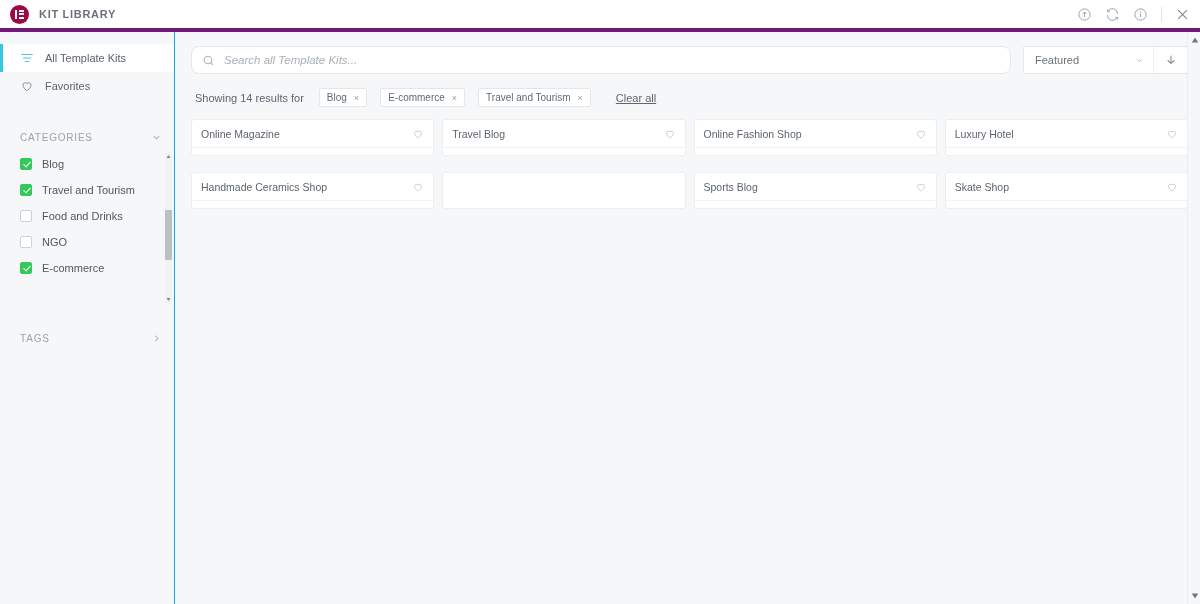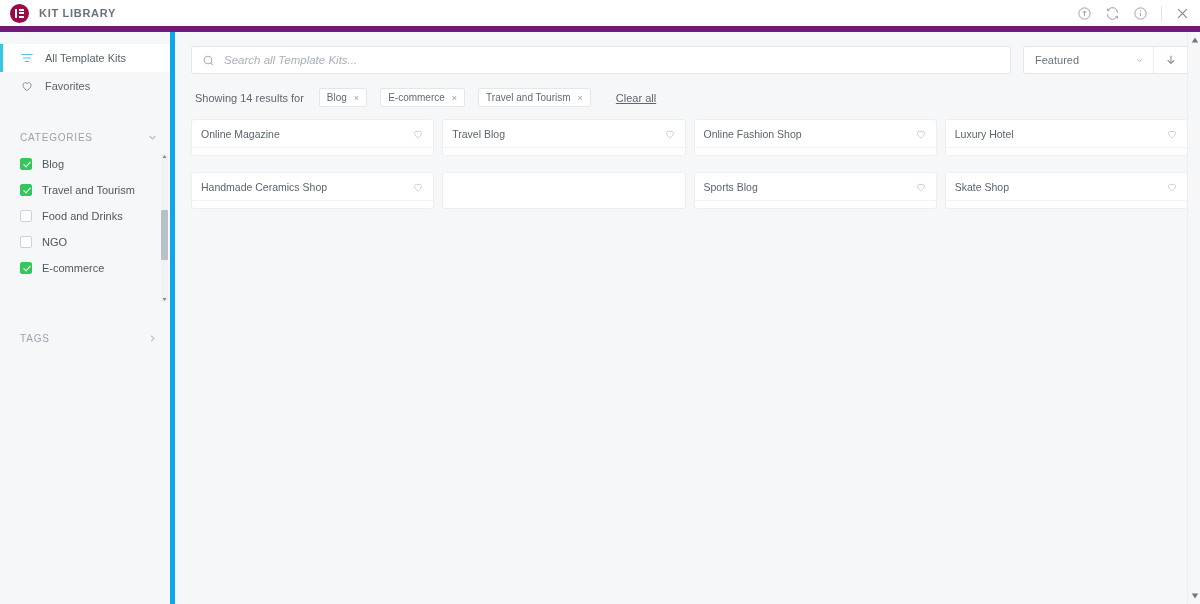"KIT LIBRARY" .topbar { border-bottom: 6px solid #701a75 -> 4px solid #701a75 }
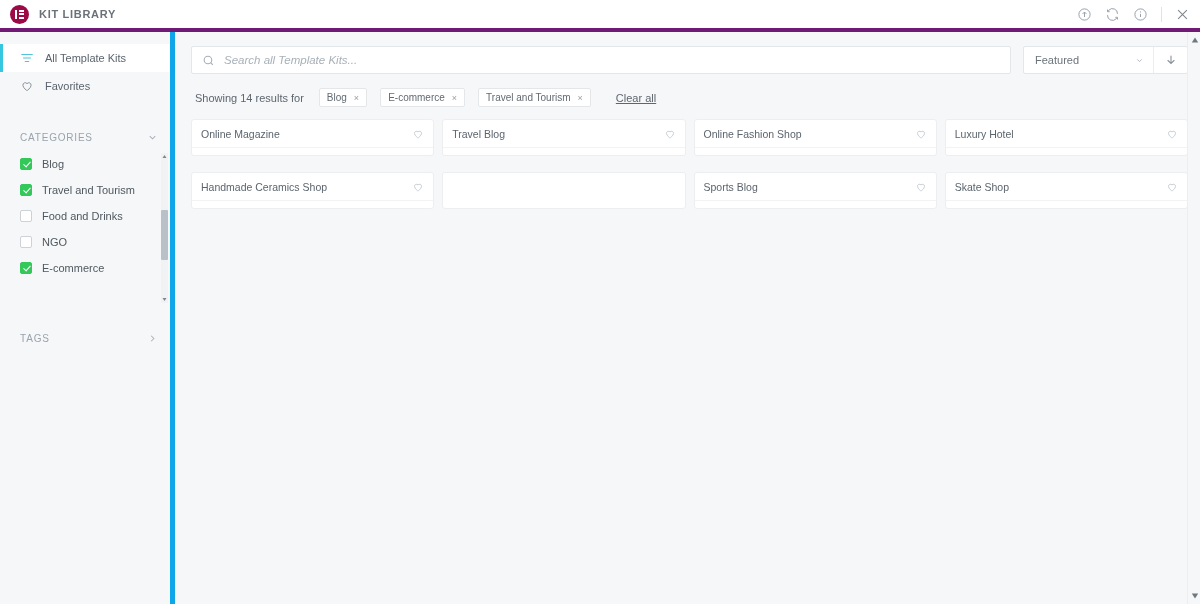"All Template Kits" .sidebar { border-right: 5px solid #0ea5e9 -> 1px solid #0ea5e9 }
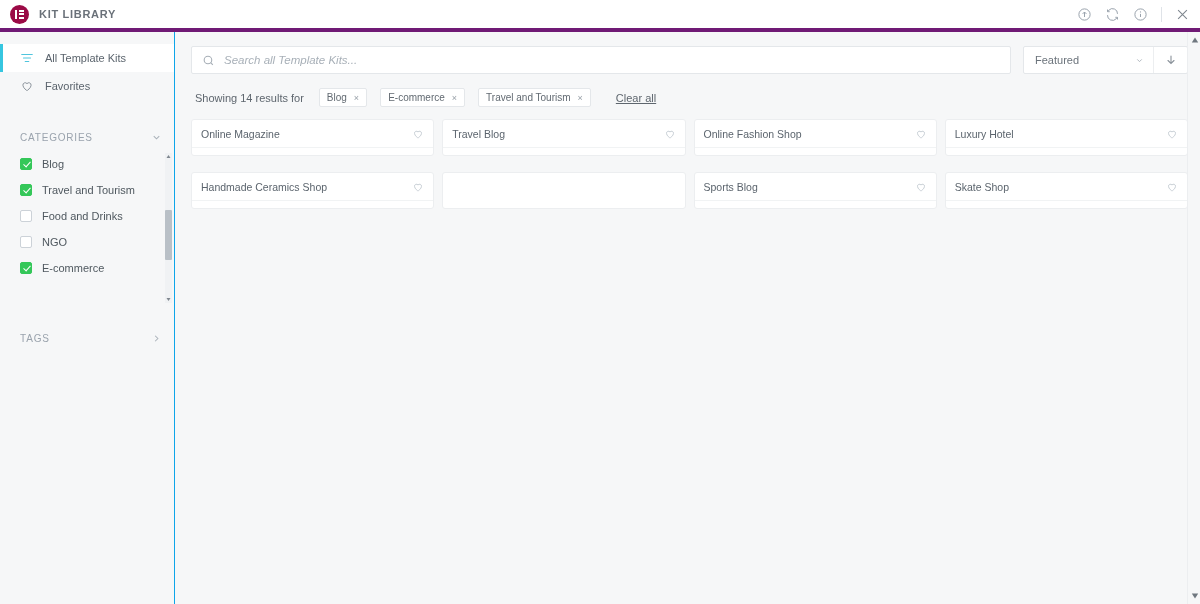"Search all Template Kits..." .search-box { border-radius: 2px -> 8px }
